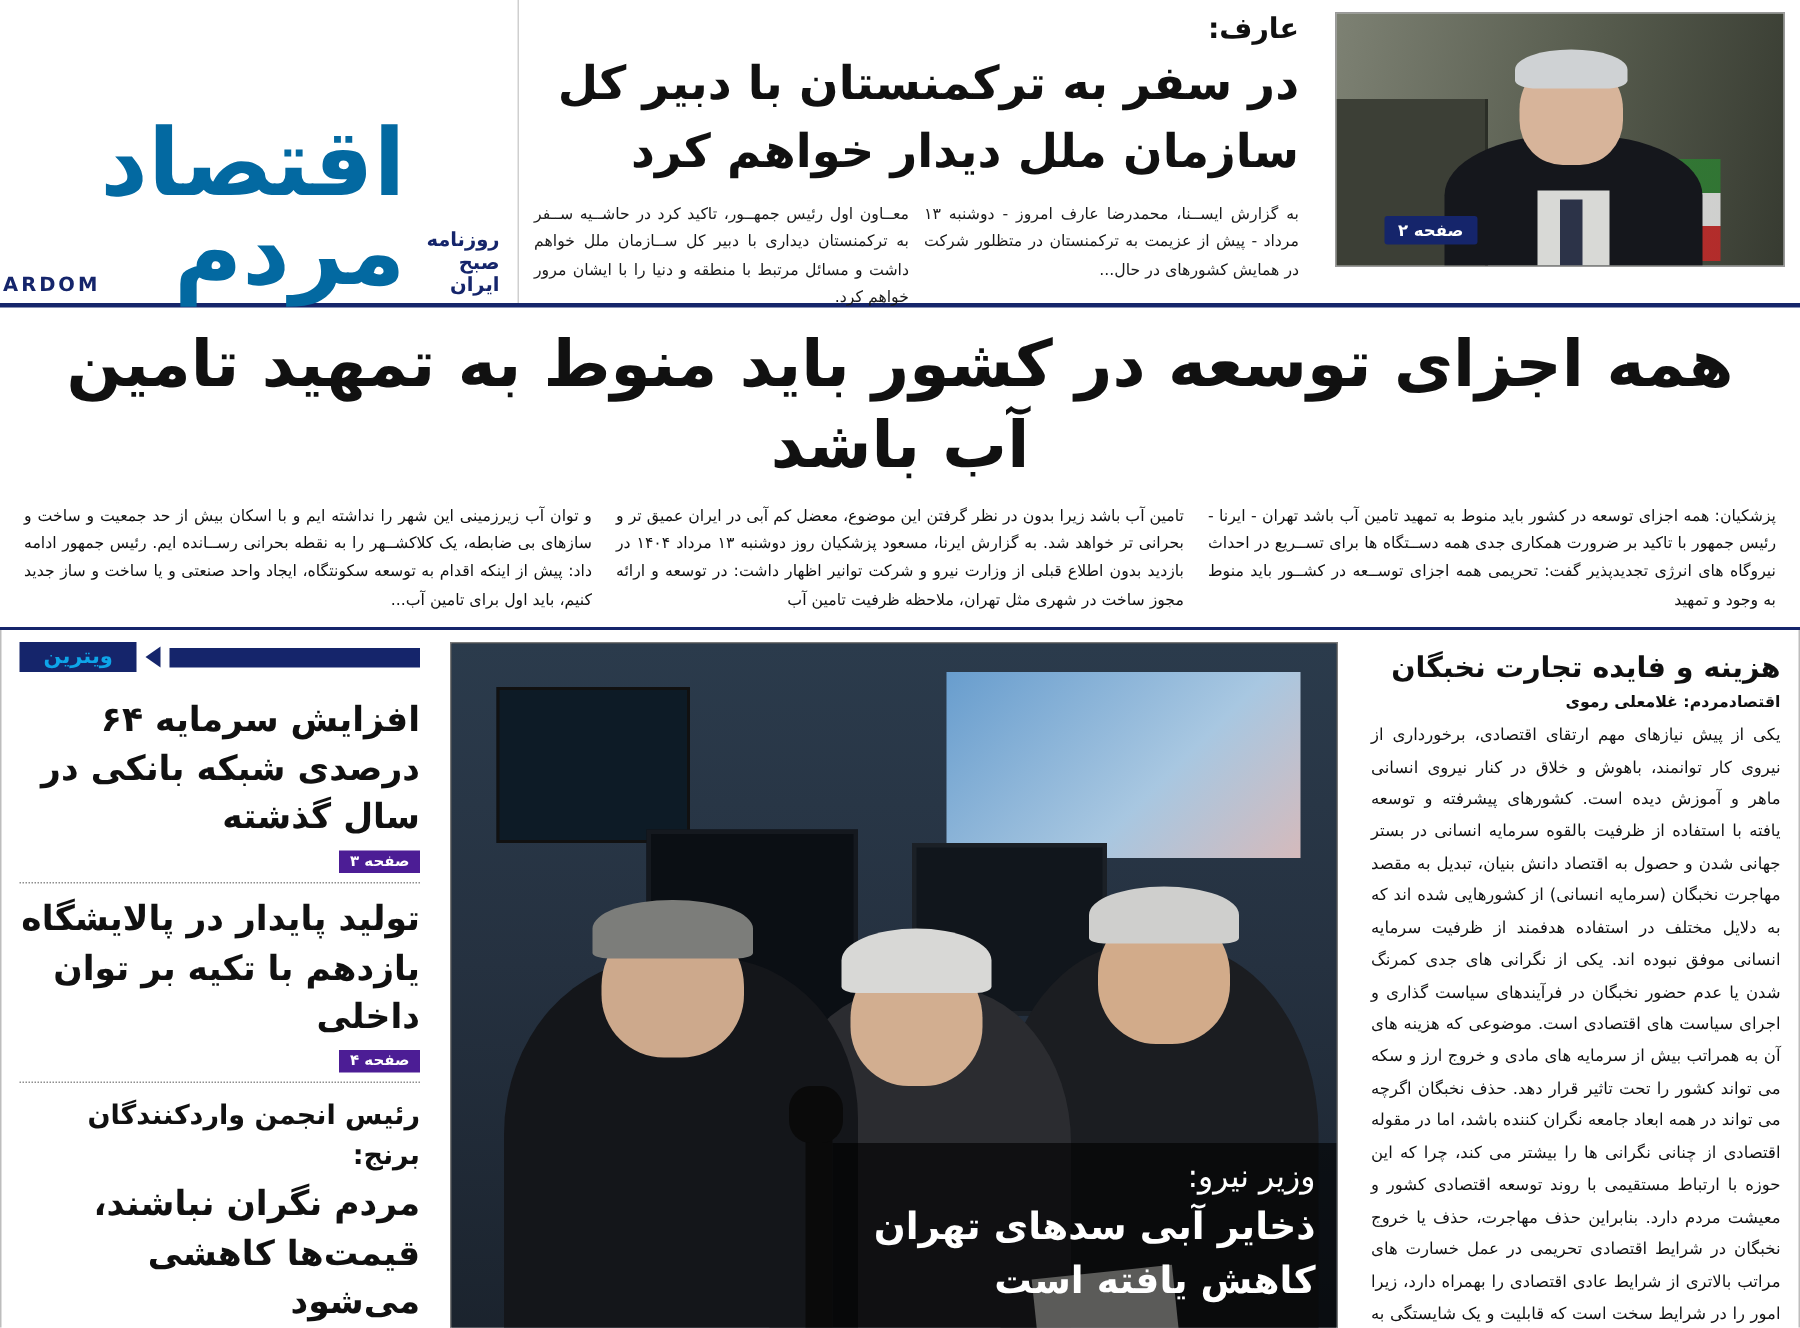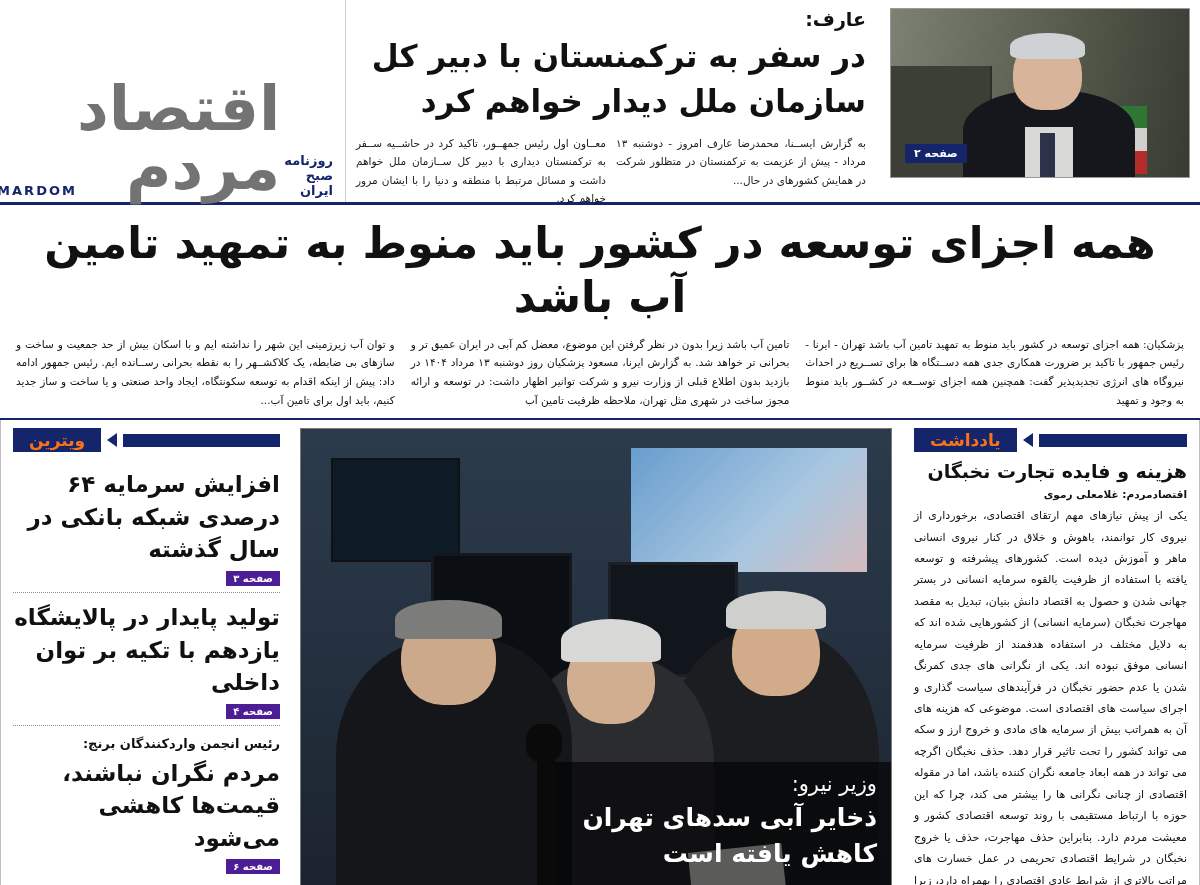"اقتصاد مردم" .brand-name { color: #737373 -> #0369a1; margin-right: 0 -> 10px }
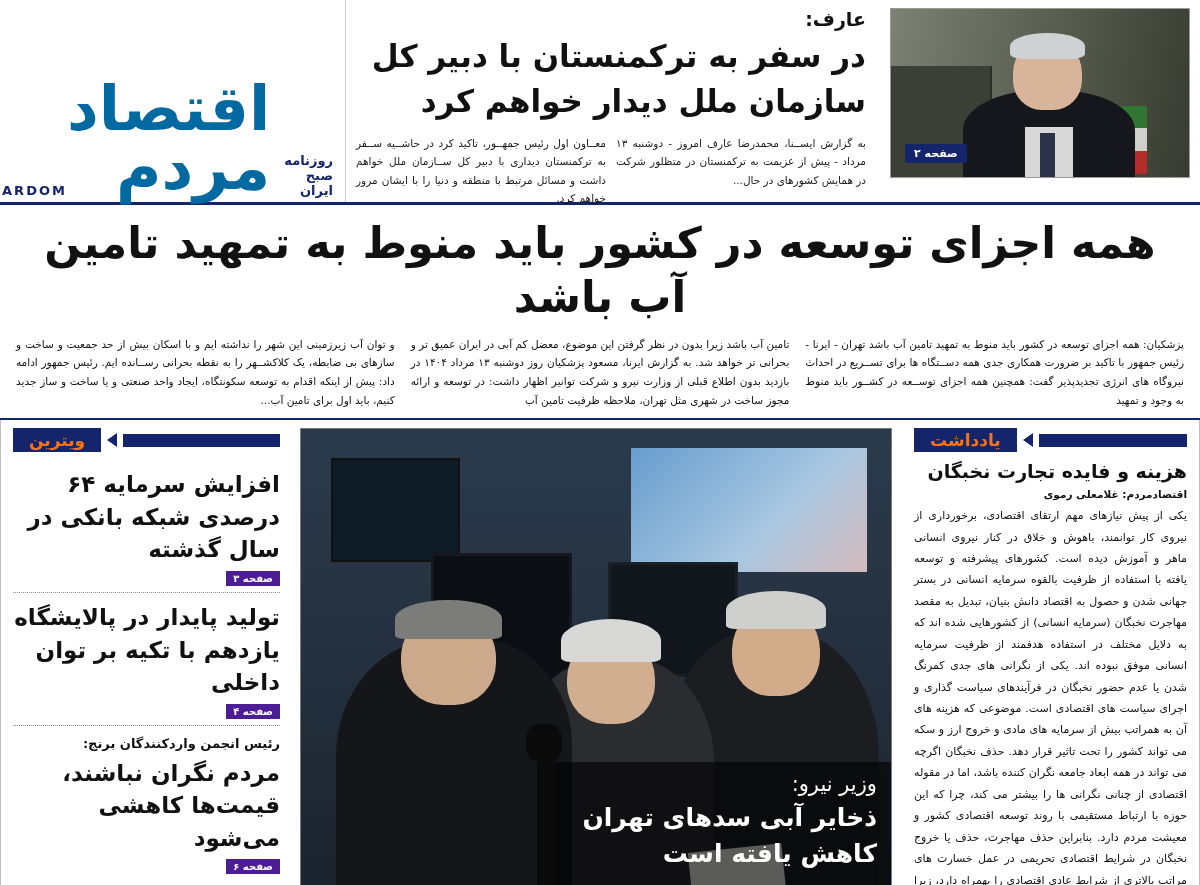"صفحه ۲" .page-flag { left: 14px -> 32px }
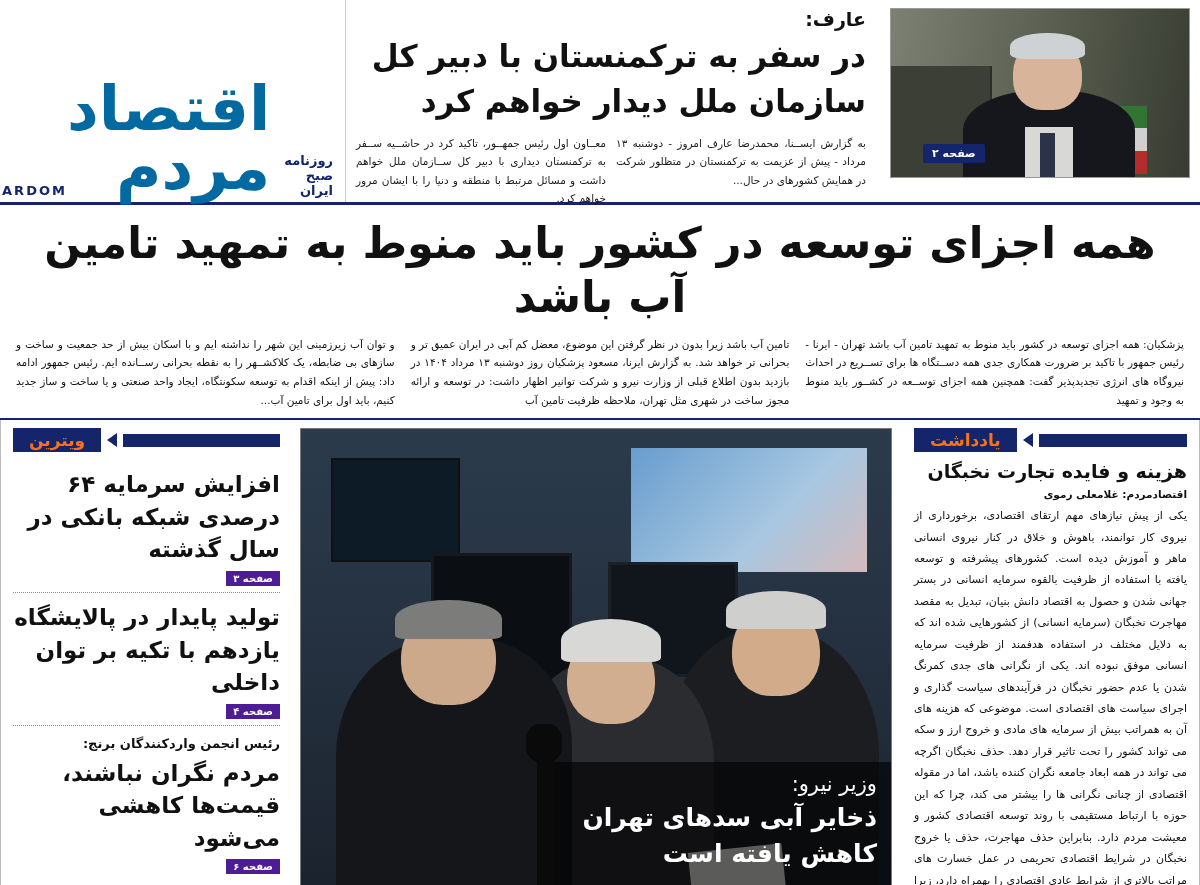"پزشکیان: همه اجزای توسعه در" div { text: همچنین -> تحریمی }
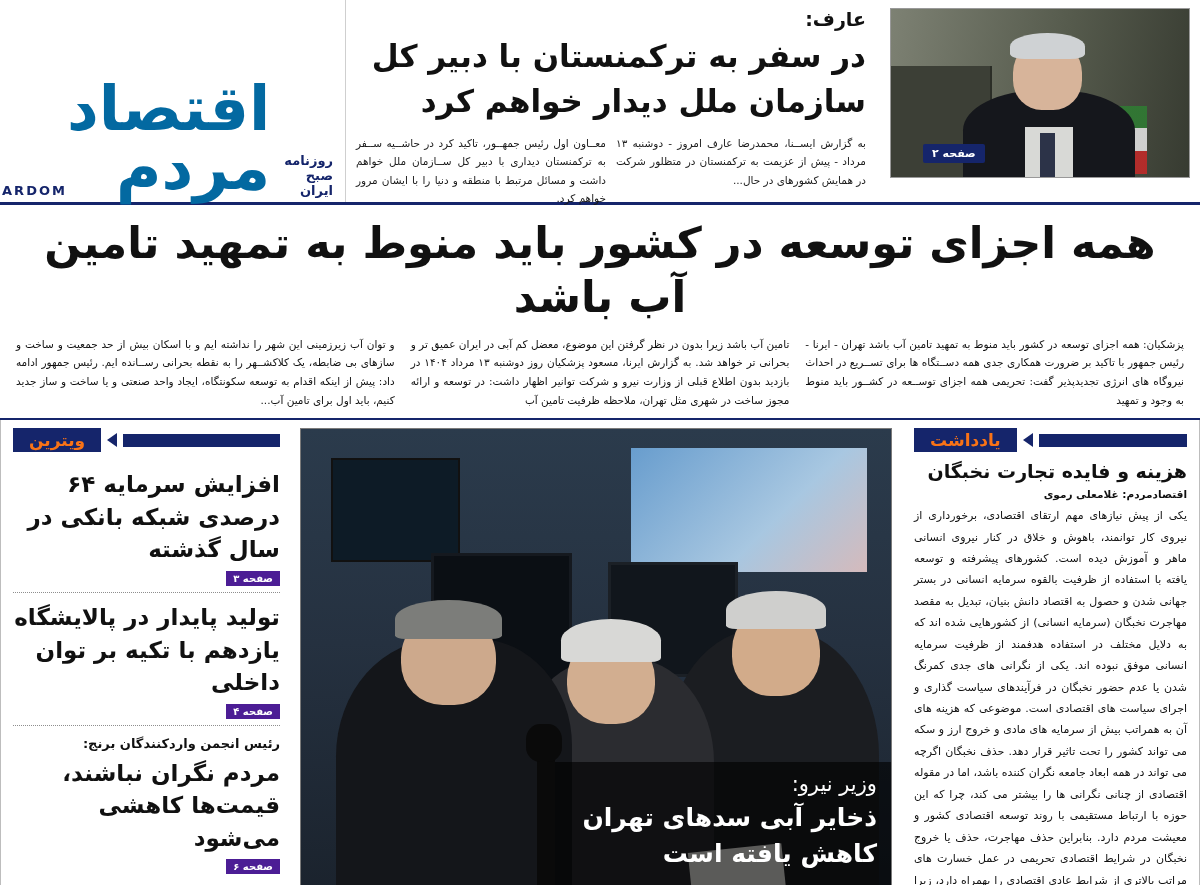"ویترین" .sec-label { color: #f97316 -> #0ea5e9; font-size: 17px -> 14px }
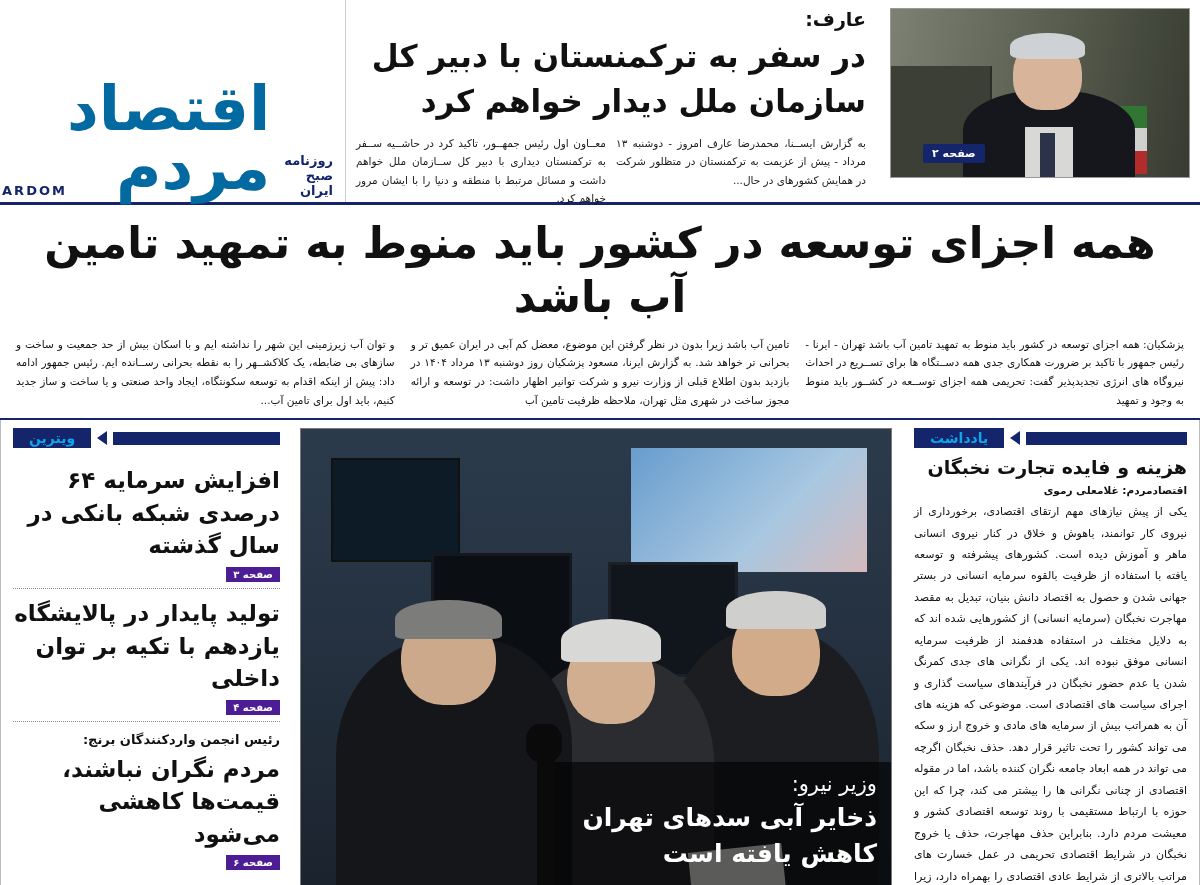"یادداشت" div.sec-head { html: <div> <div>یادداشت</div> <div></div> <div></div> </div> -> none }
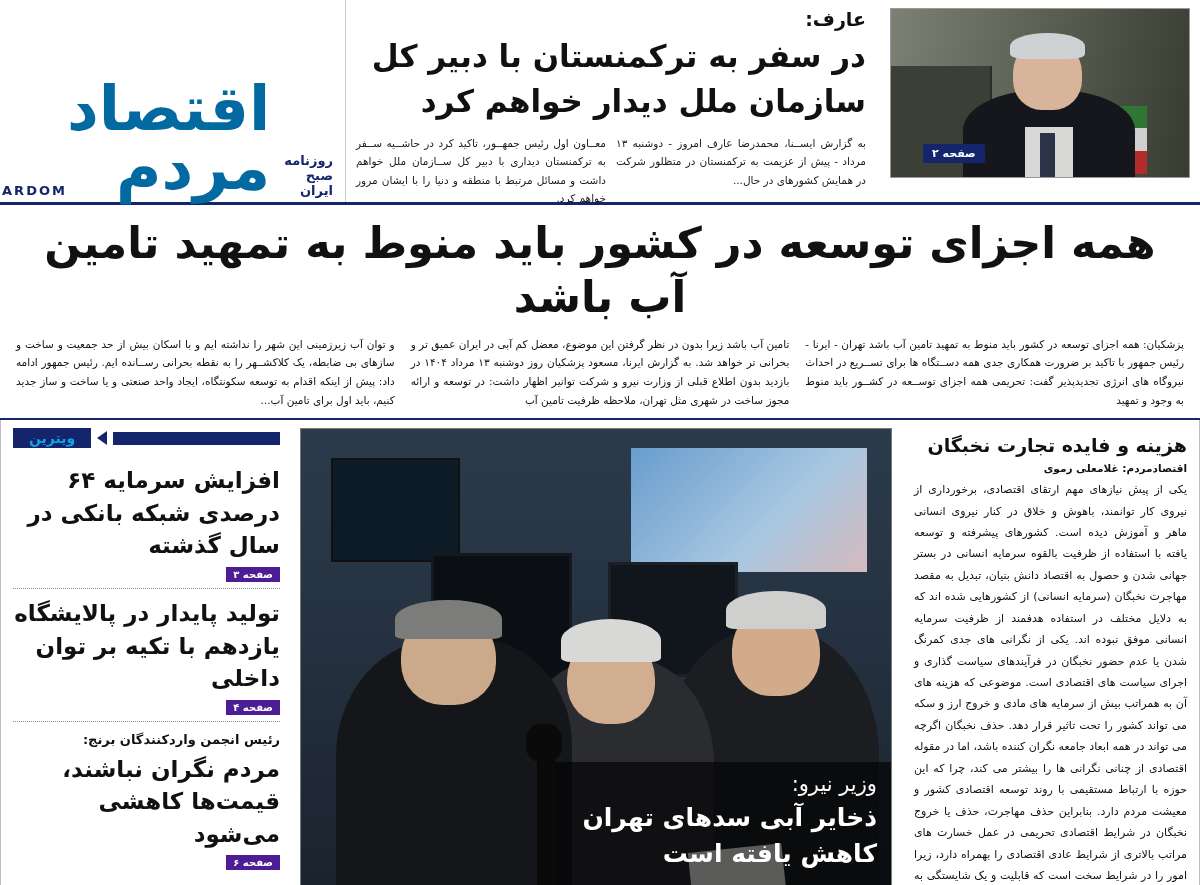"رئیس انجمن واردکنندگان برنج:" .vitem .over { font-size: 13px -> 18px }
